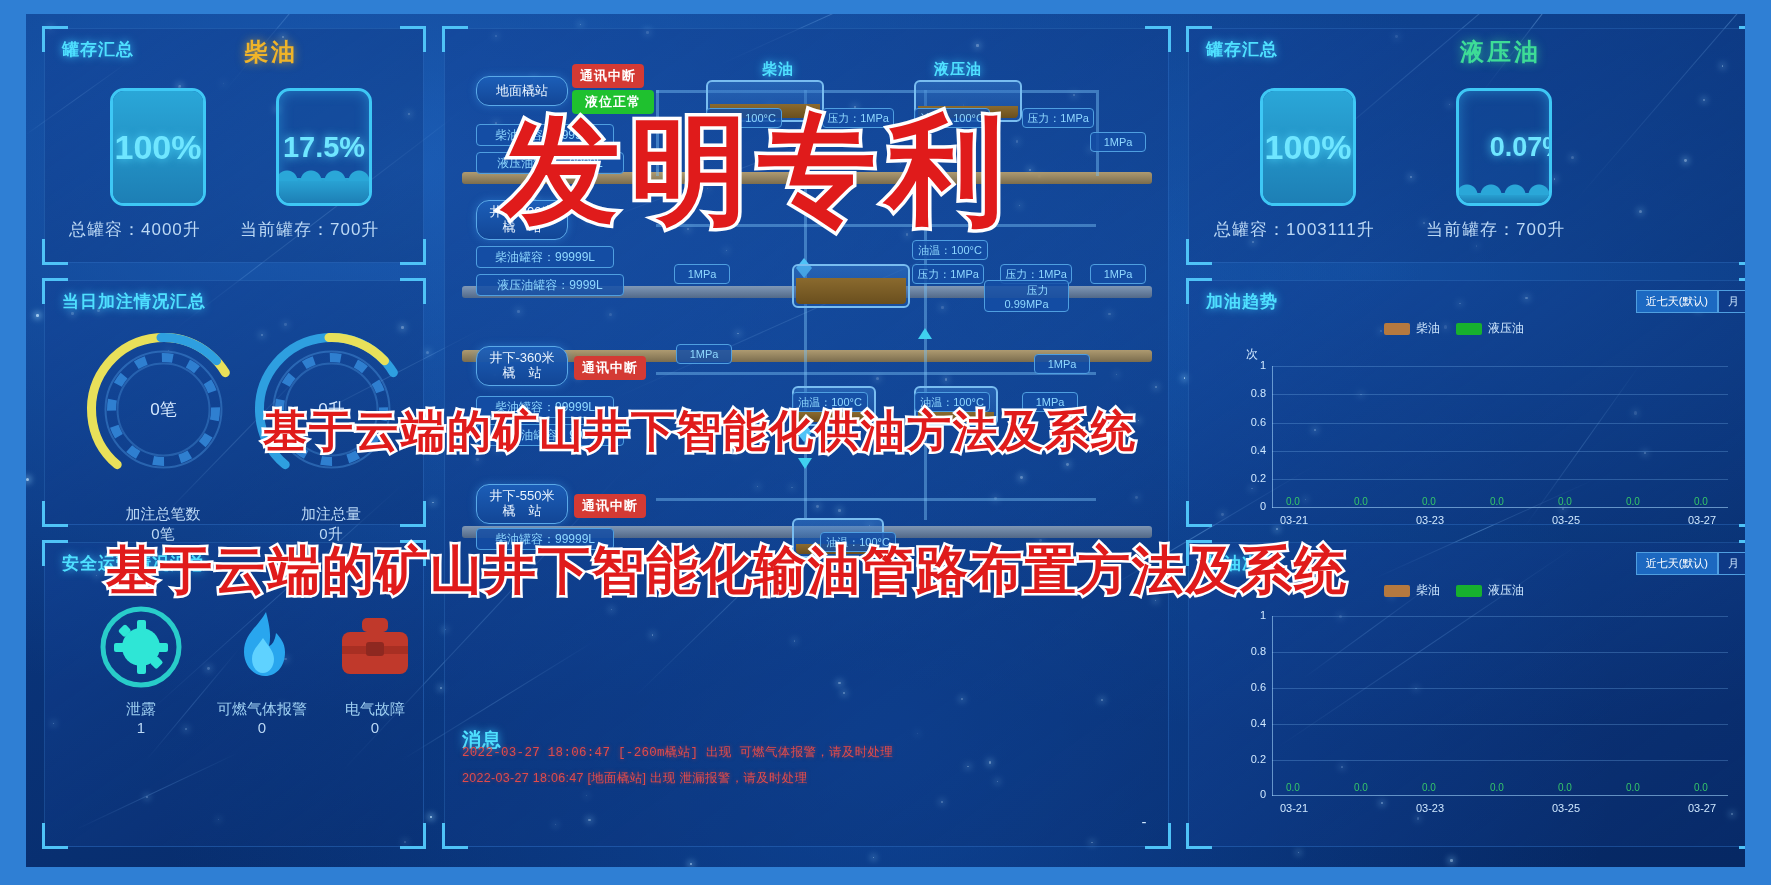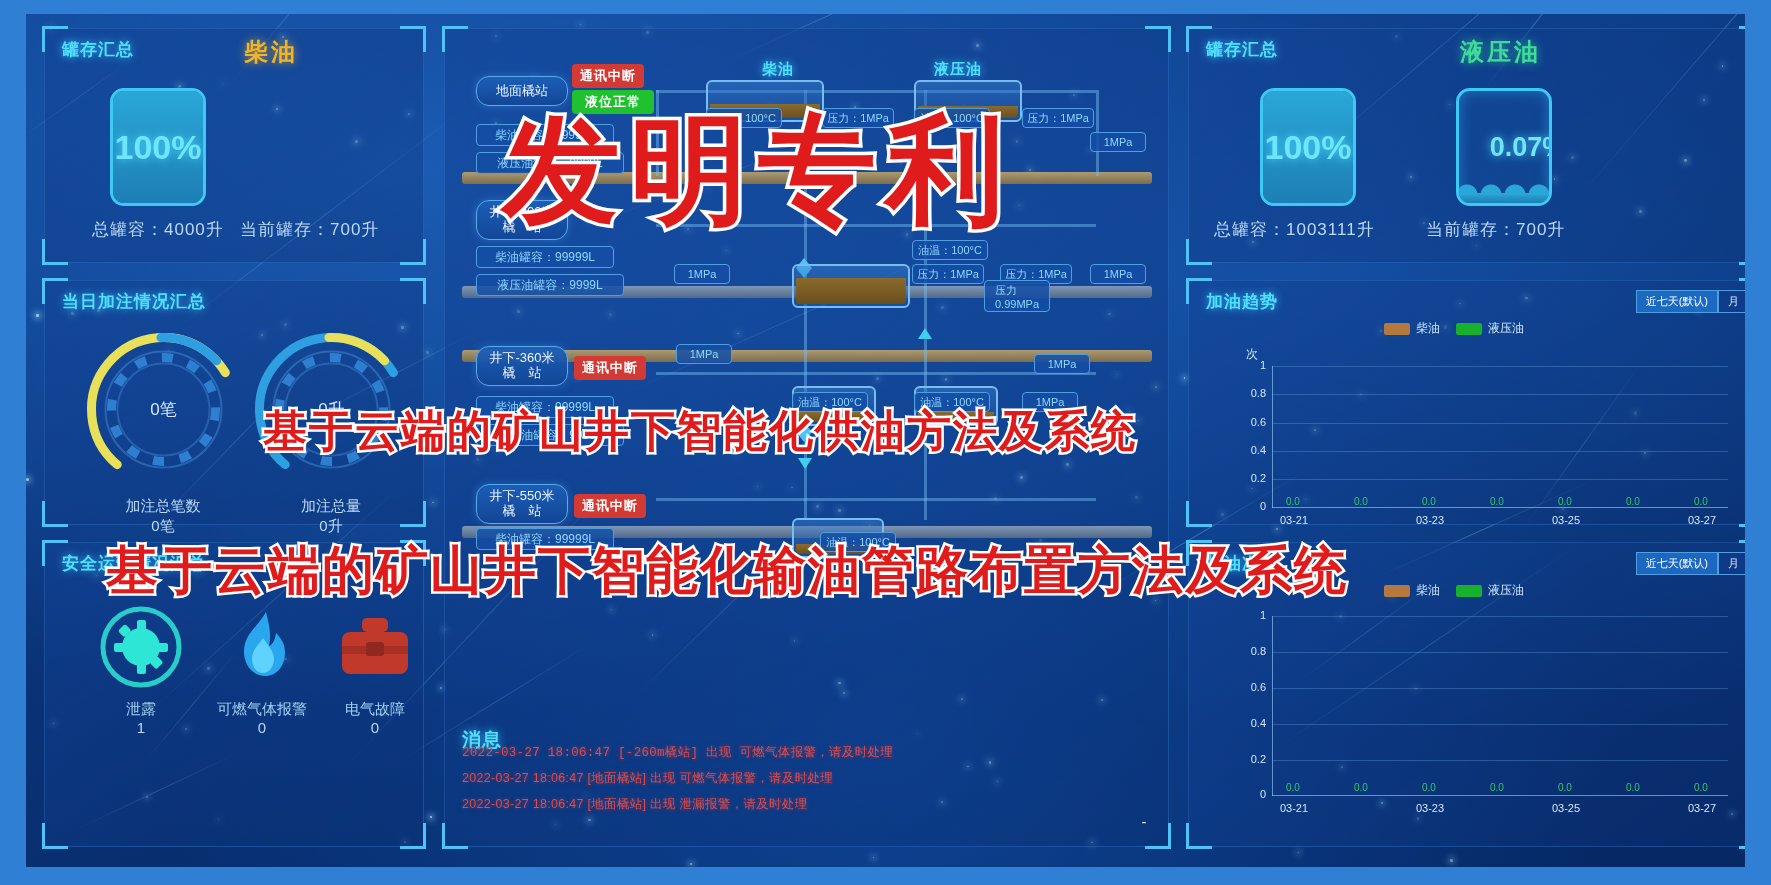"17.5%" div.tank { html: none -> <div> <div></div> <div></div> <div>17.5%</div> </div> }
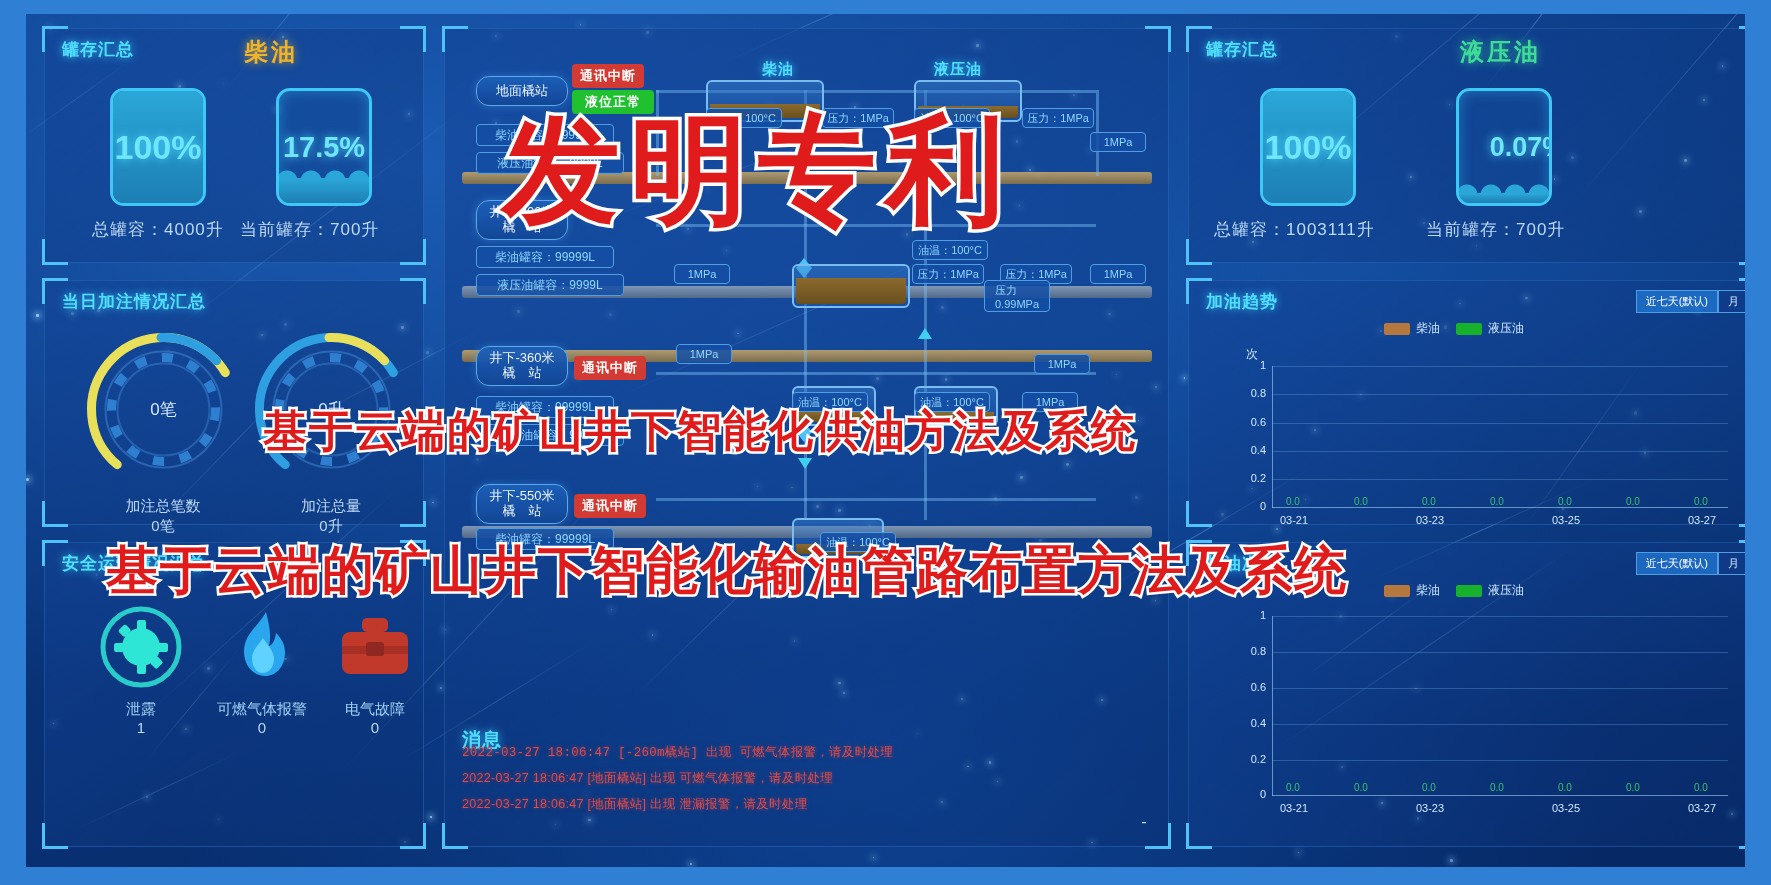"总罐容：4000升" div.cap-label { left: 48px -> 25px }
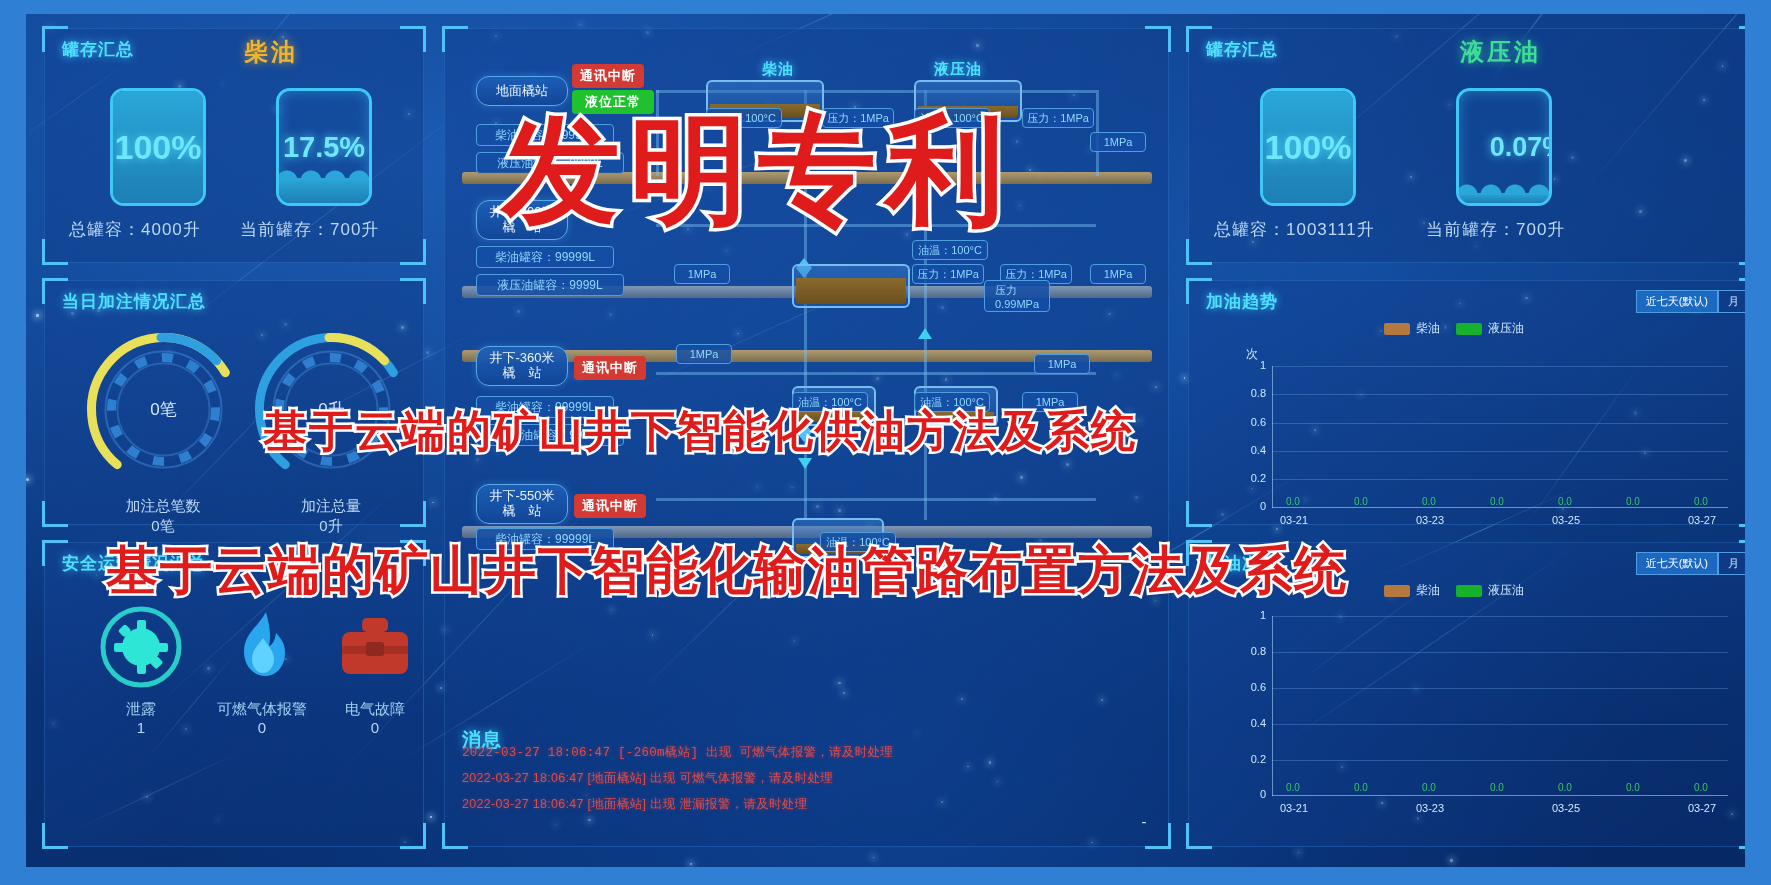"压力" div.chip { text-align: left -> right; width: 66px -> 85px }
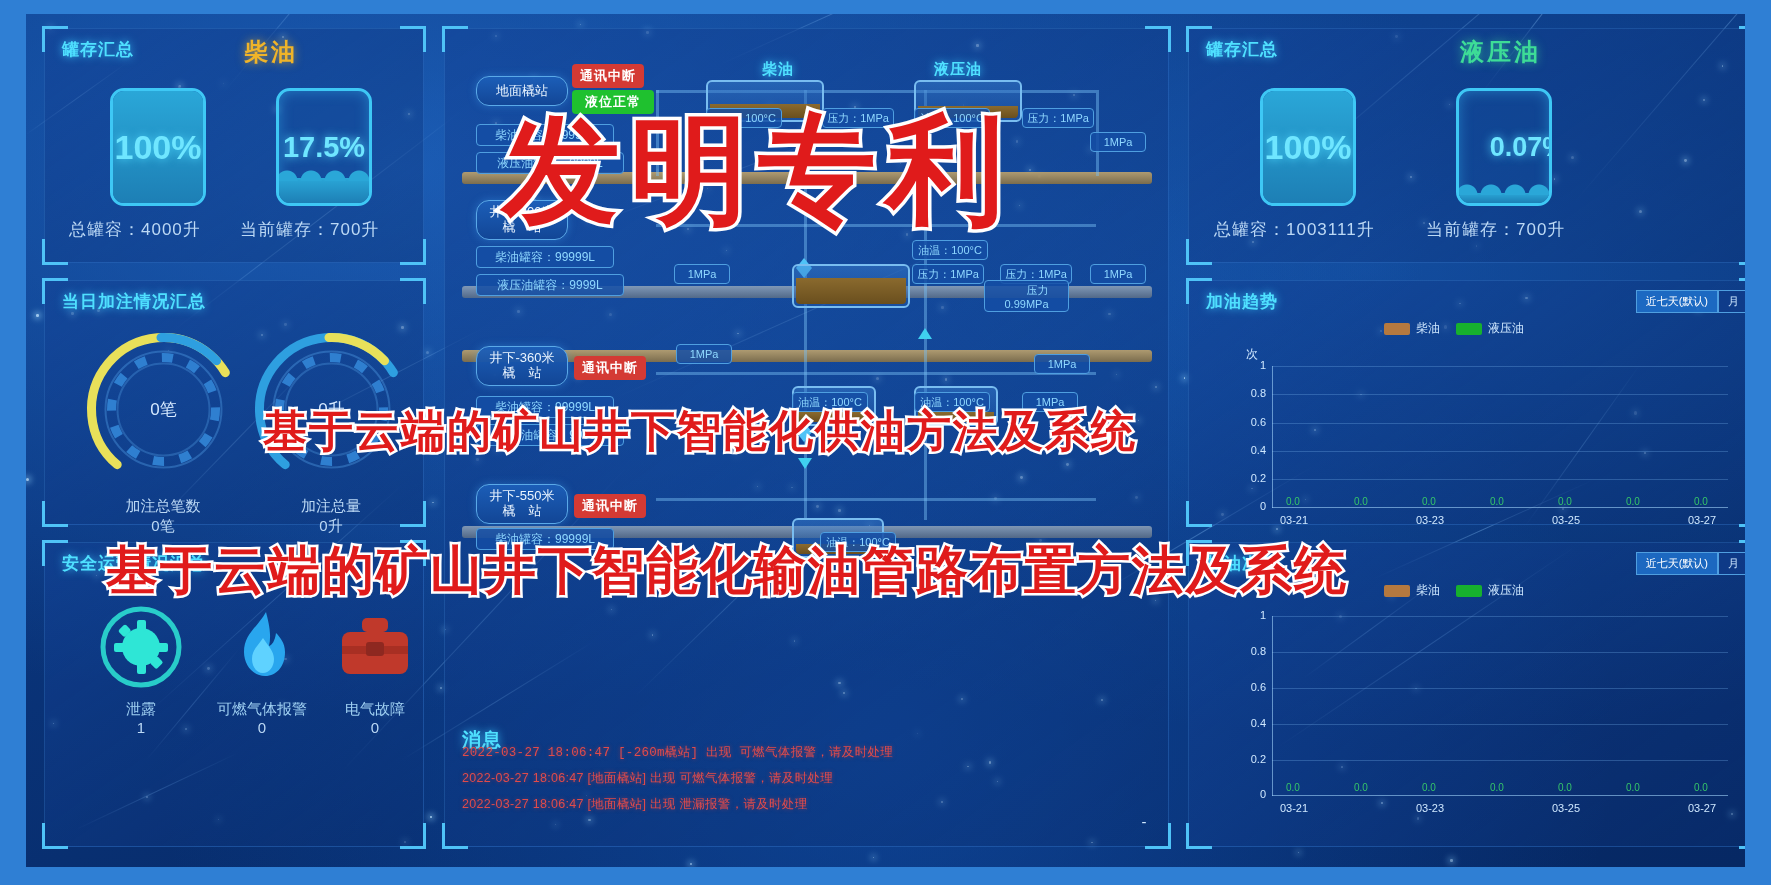"加注总笔数" .gauge-cap { margin-top: none -> 8px }
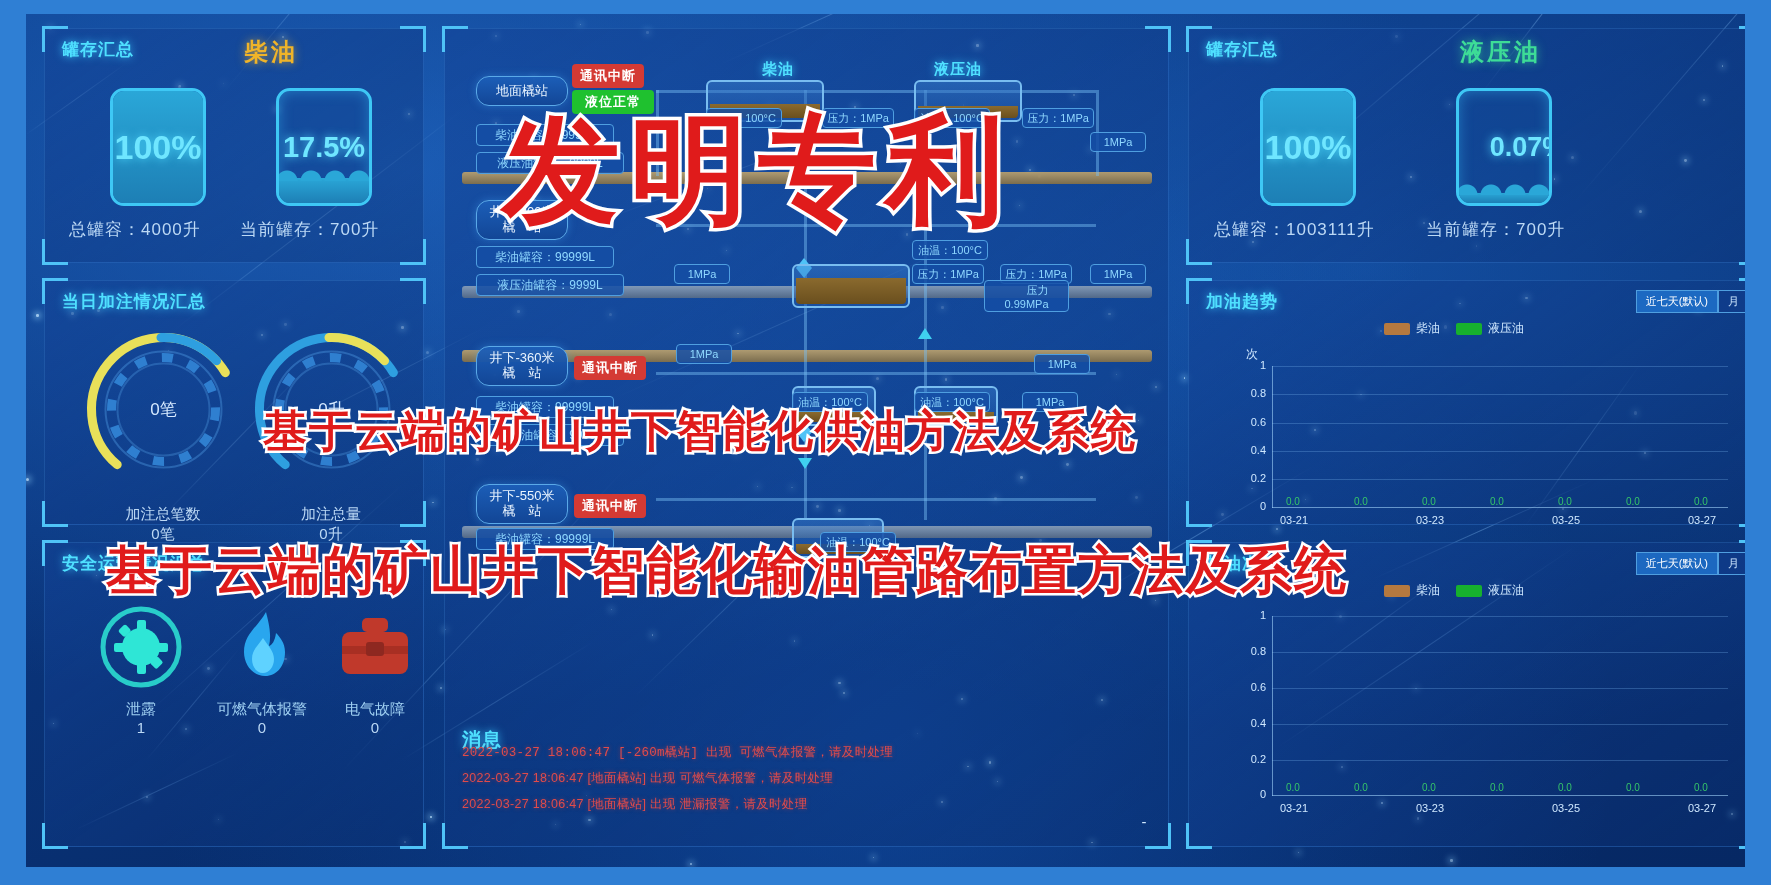"2022-03-27 18:06:47 [地面橇站] 出现" div.msg-line { html: <div>2022-03-27 18:06:47 [地面橇站] 出现 可燃气体报警，请及时处理</div> -> none }
